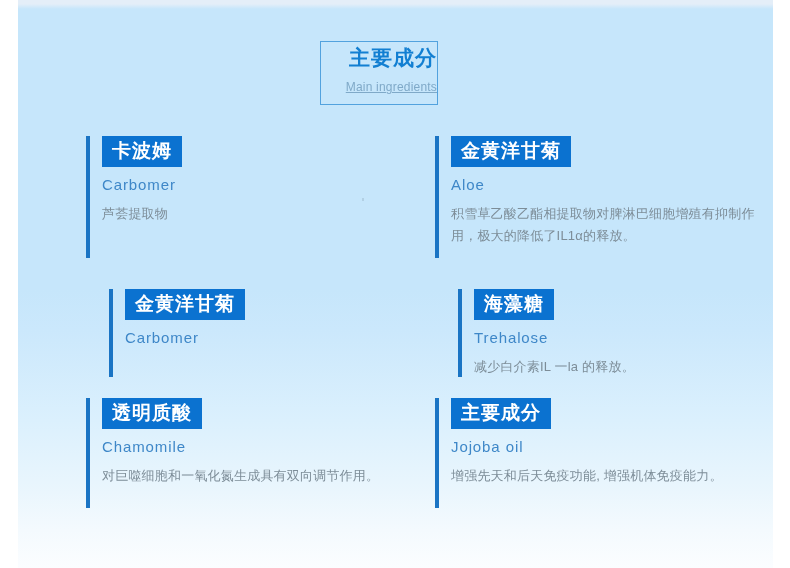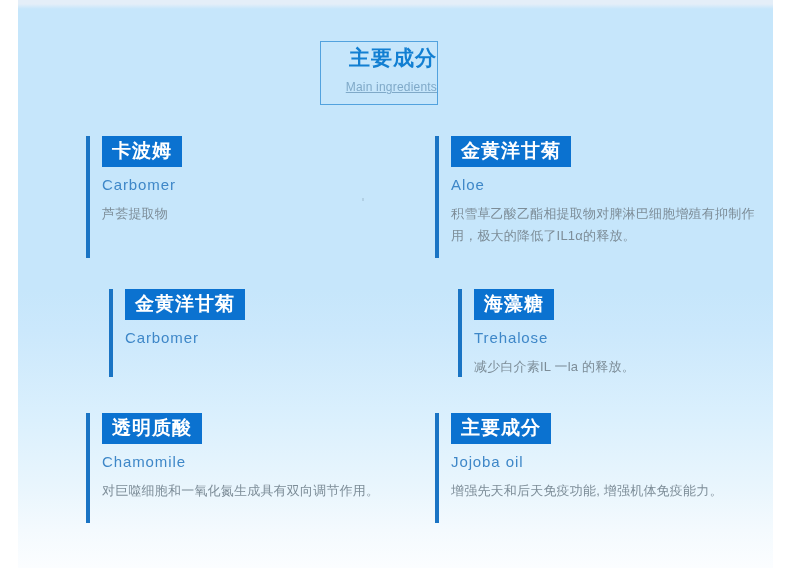"透明质酸" .row-3 { top: 413px -> 398px }
